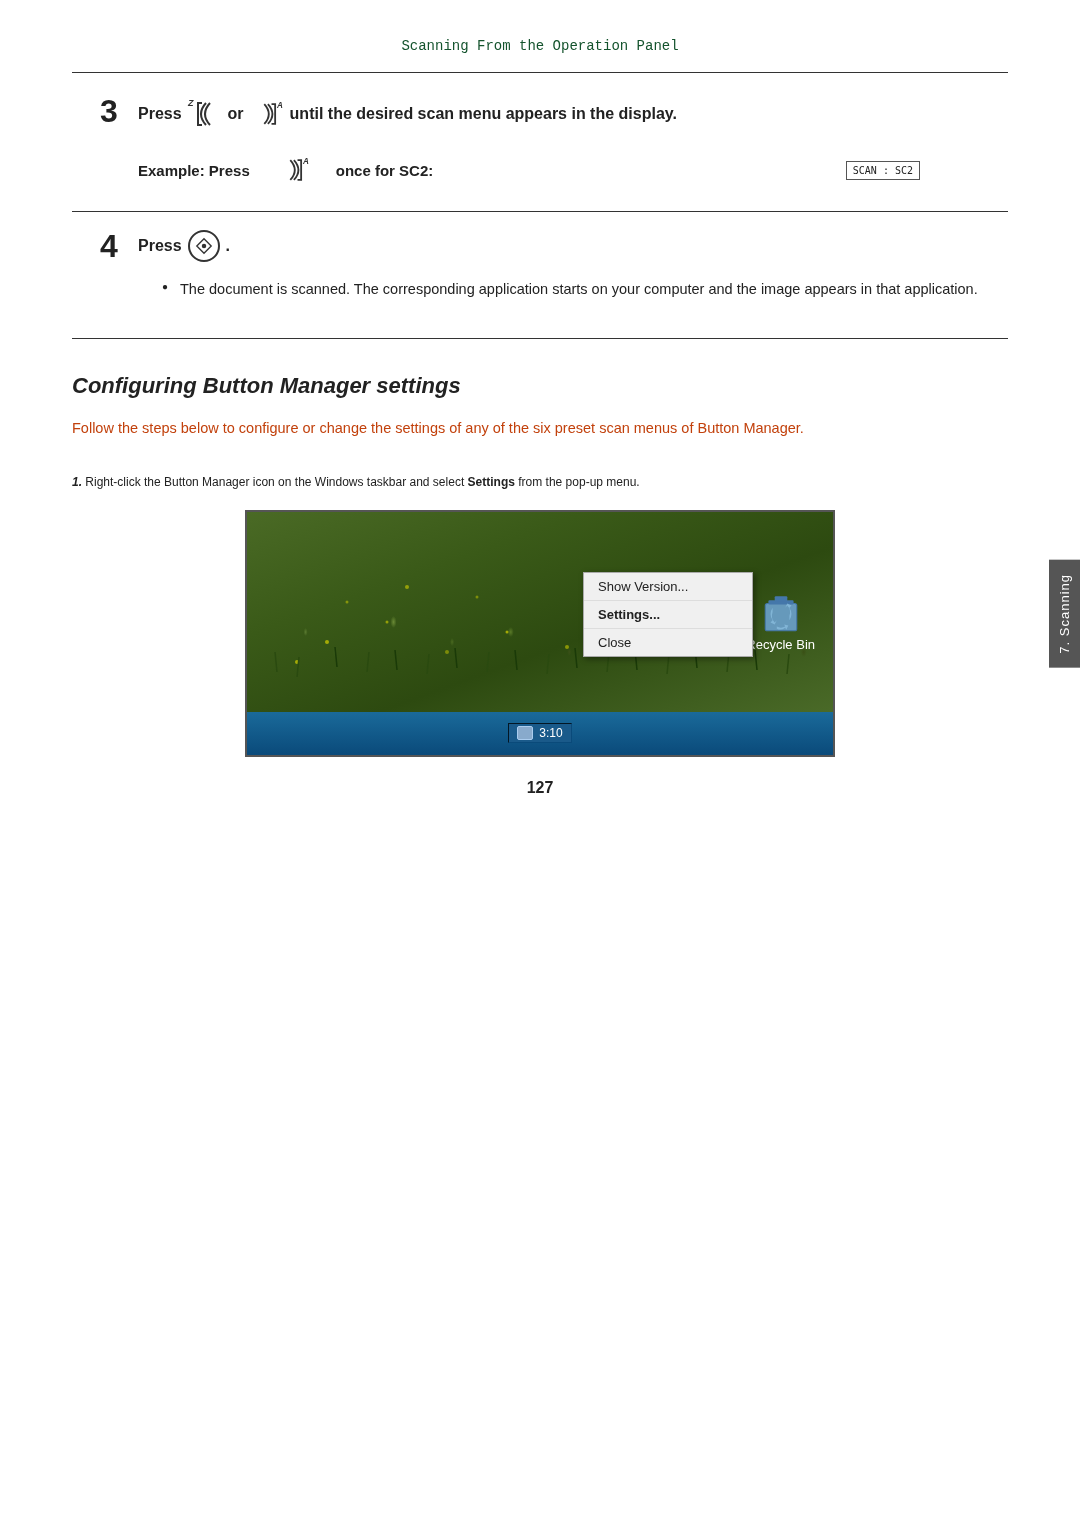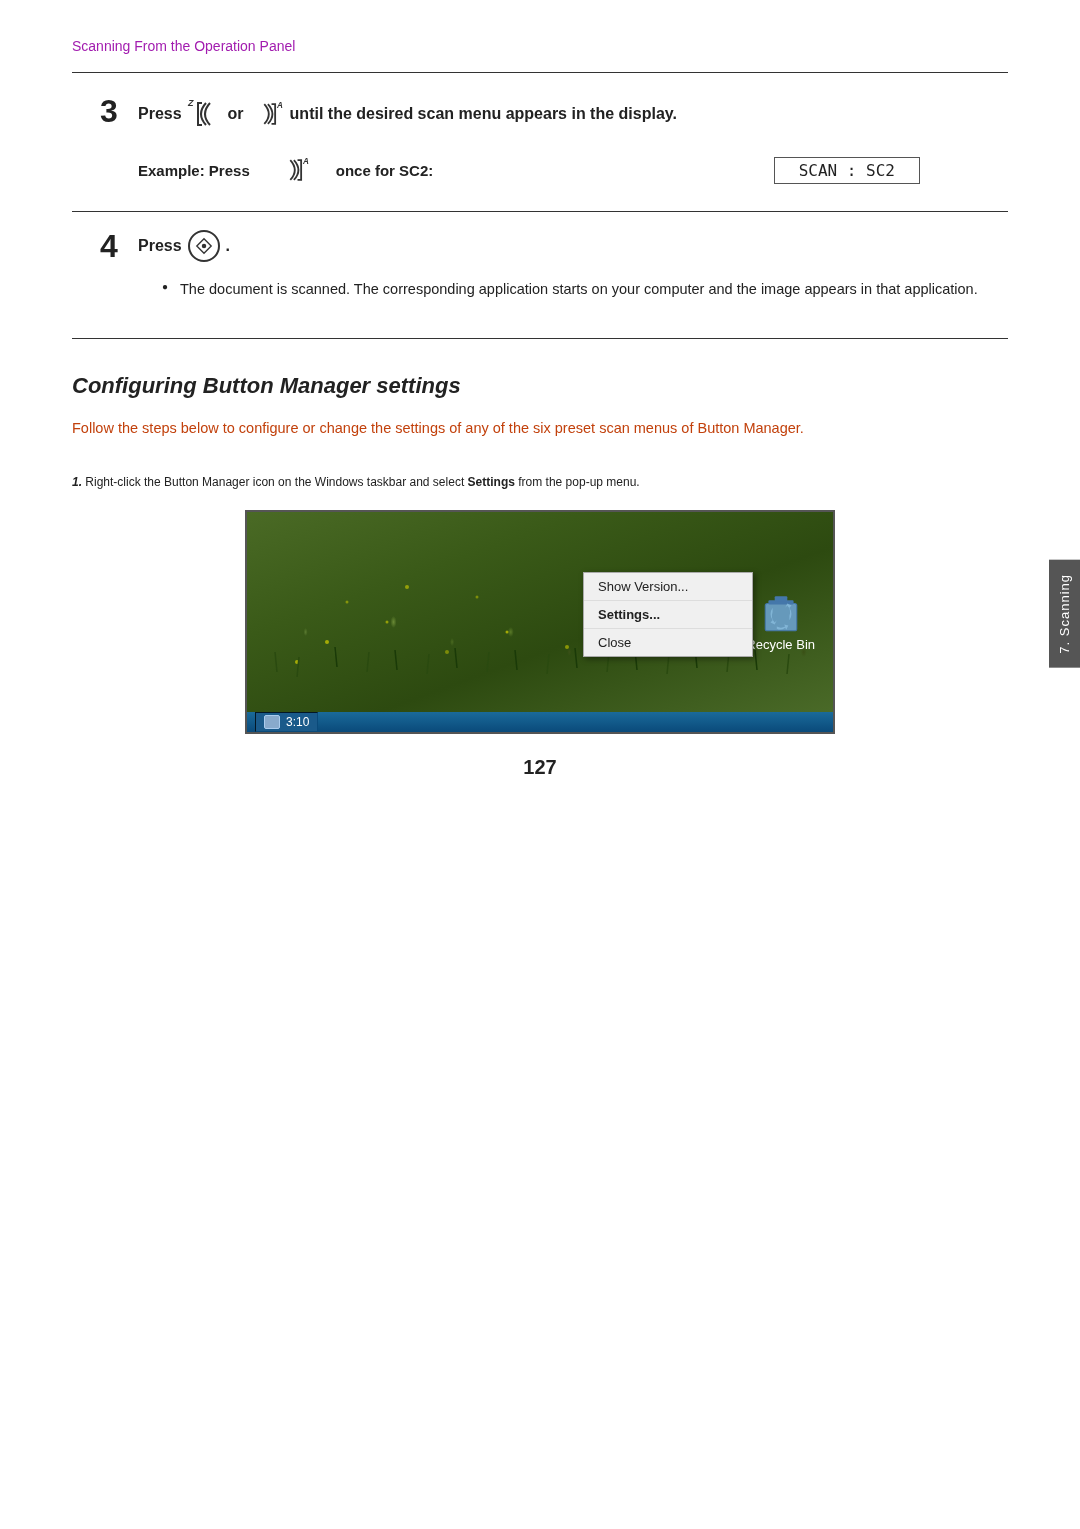"Scanning From the Operation Panel" .page-header { color: #a21caf -> #14532d; font-family: none -> Liberation Mono, monospace; text-align: left -> center }
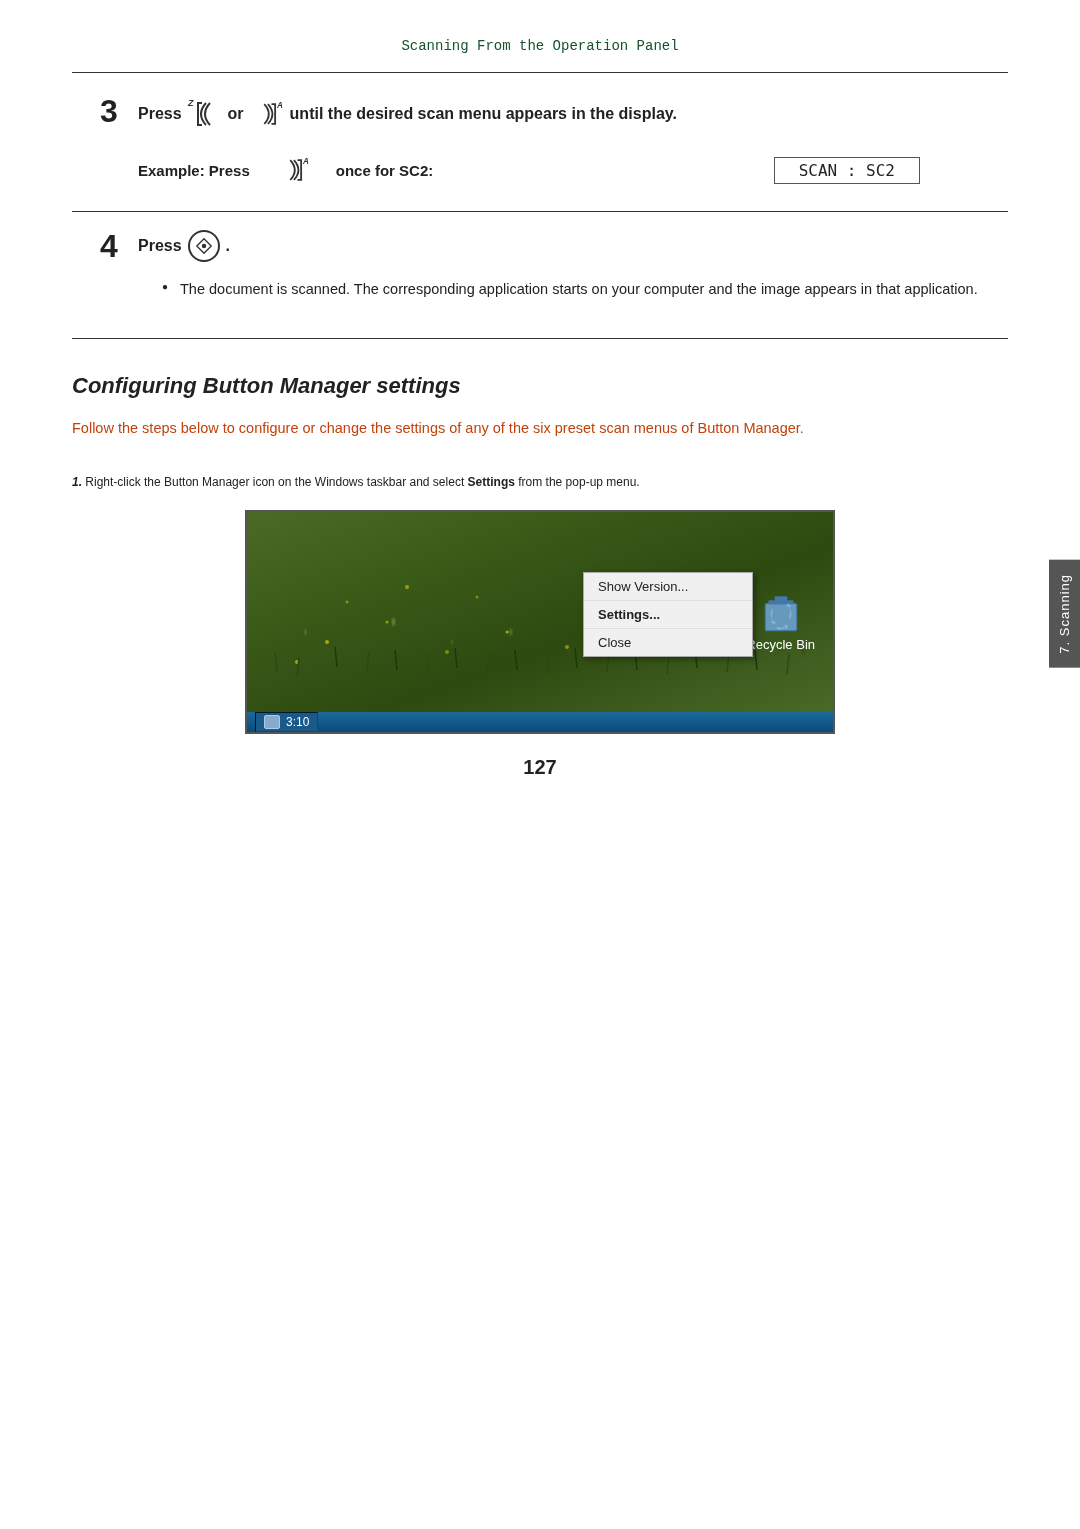"SCAN : SC2" .scan-display { font-size: 16px -> 10px; padding: 3px 24px -> 3px 6px }
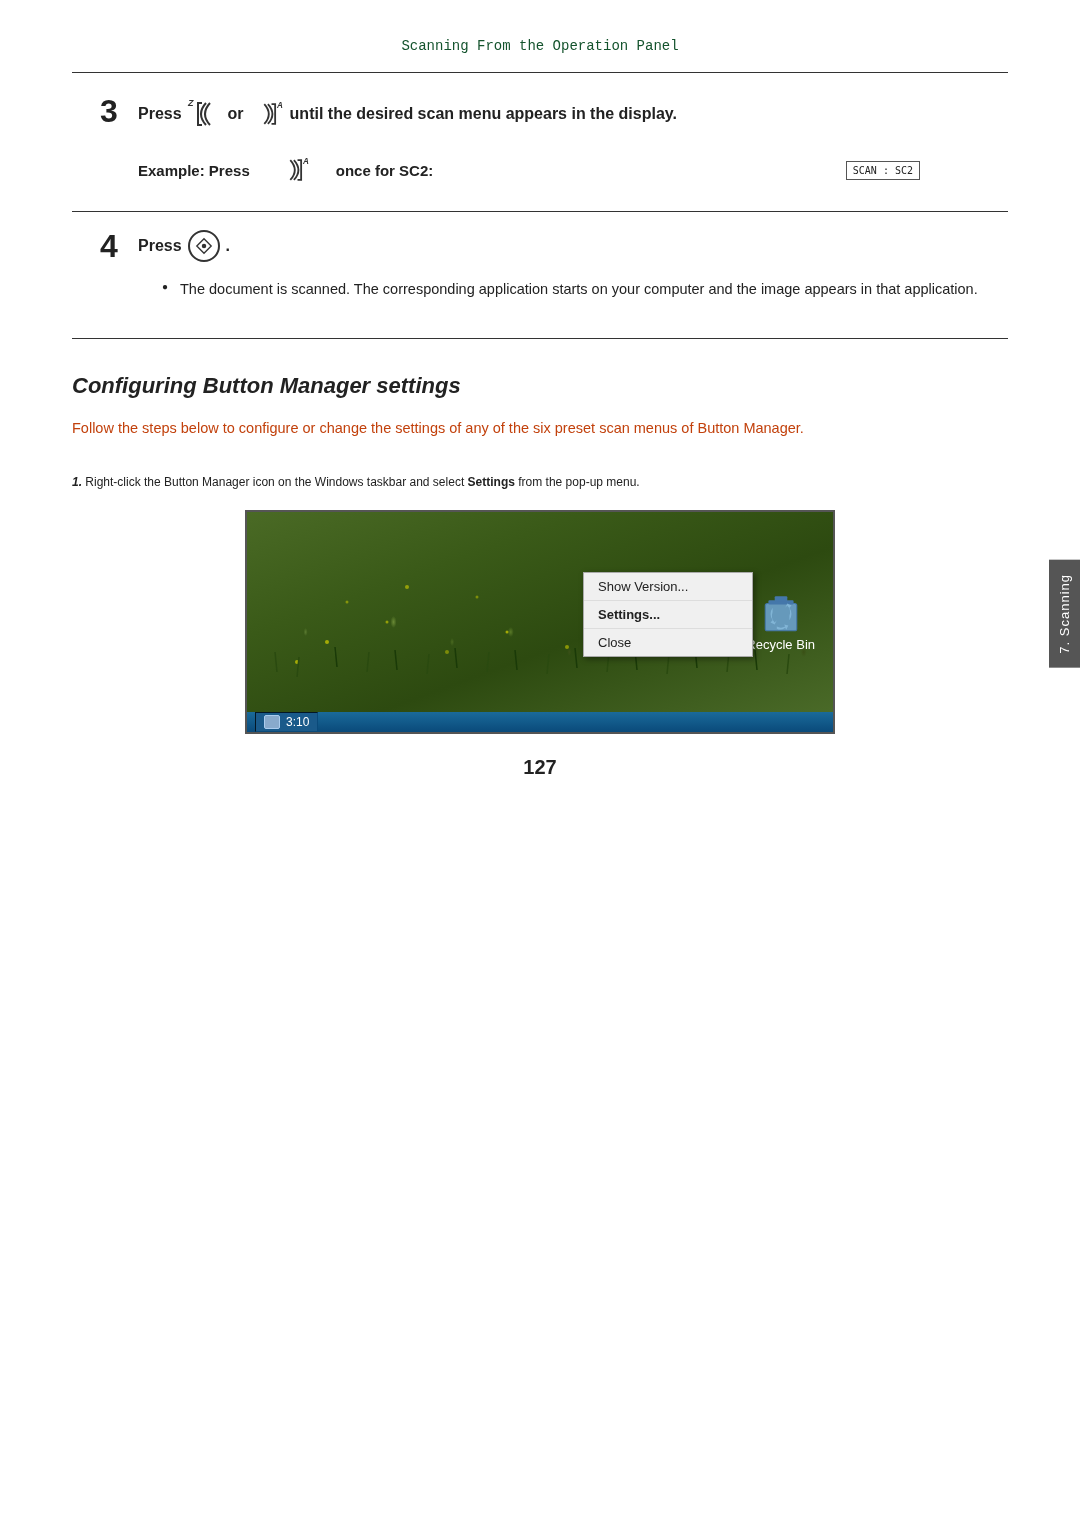"3:10" .taskbar { height: 20px -> 43px; justify-content: flex-start -> center }
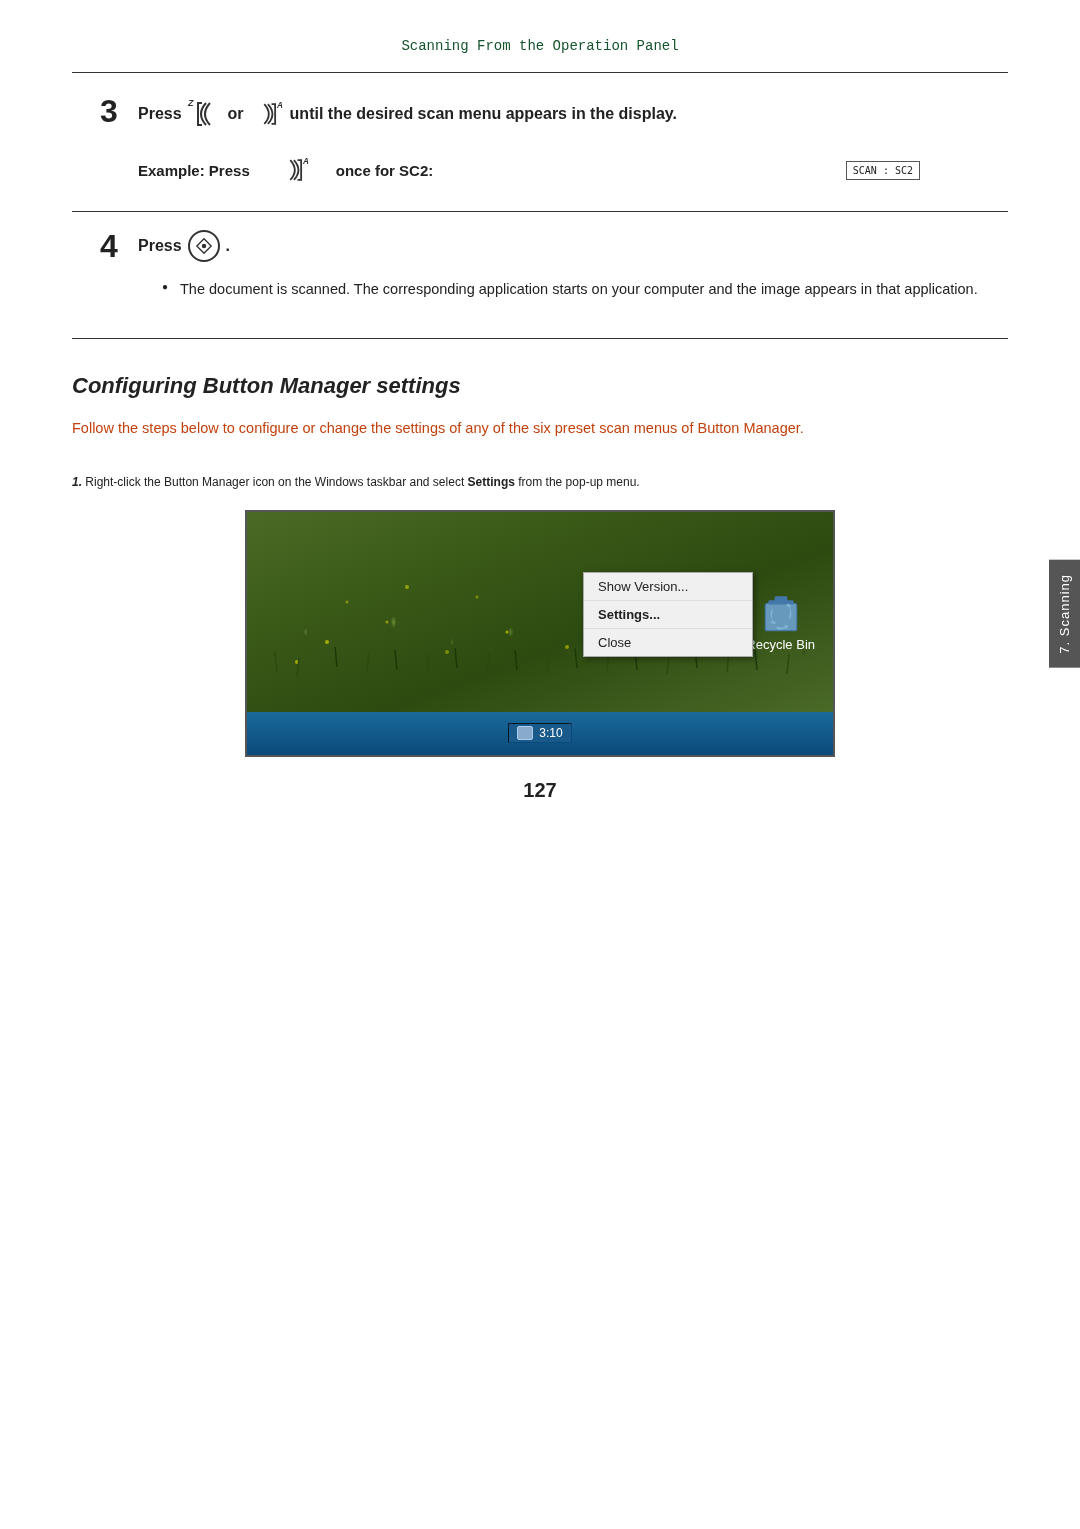"127" .page-number { font-size: 20px -> 16px }
